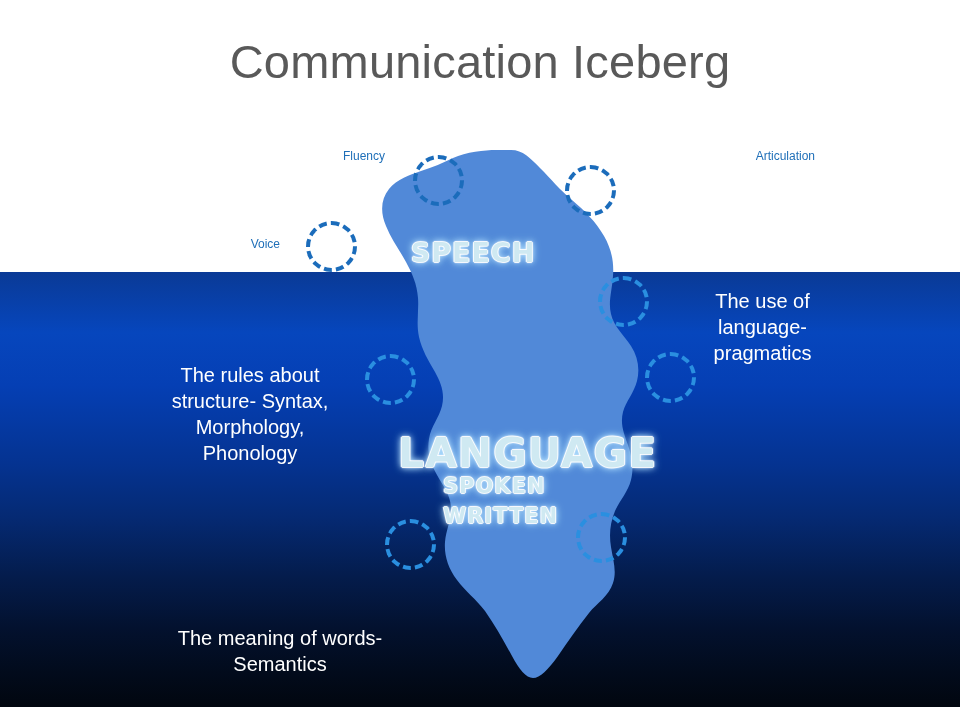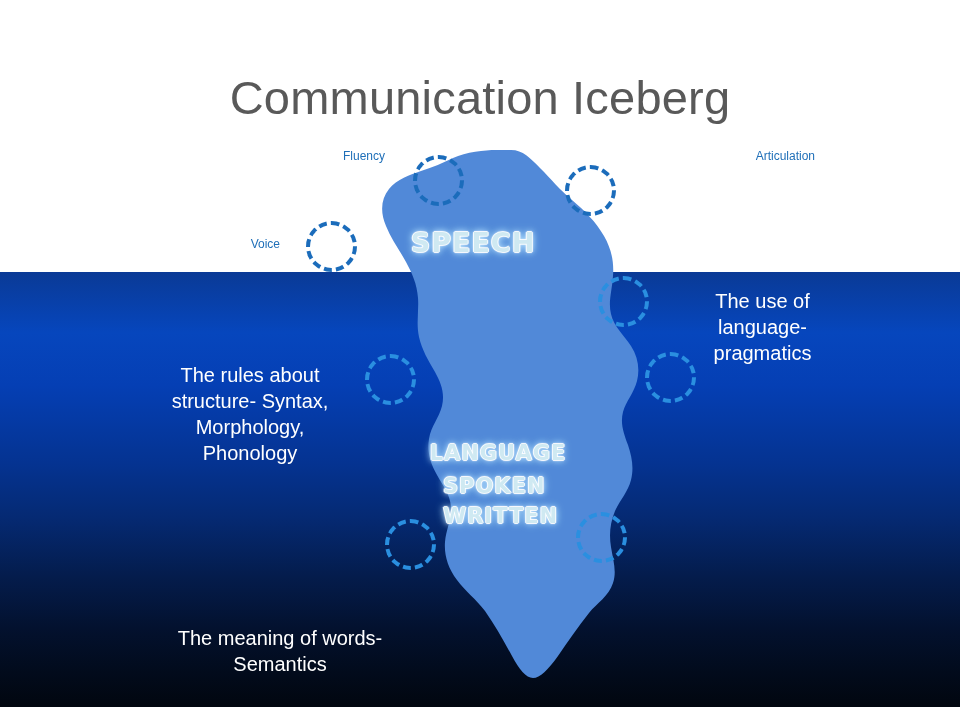"Communication Iceberg" .title { margin-top: 36px -> none }
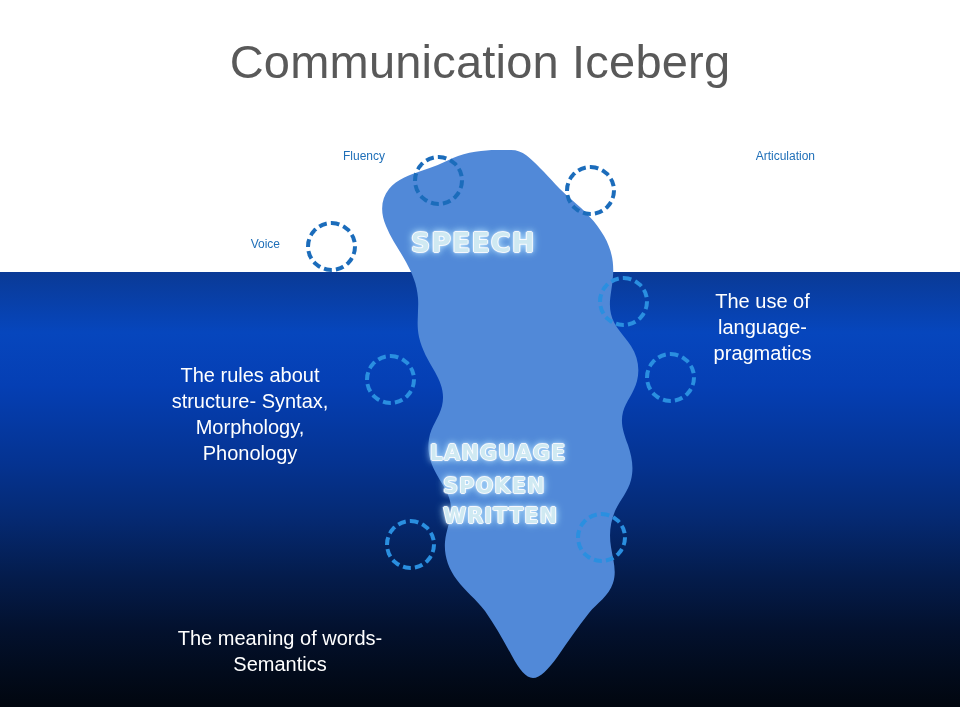"SPEECH" div.berg-word { top: 227px -> 237px }
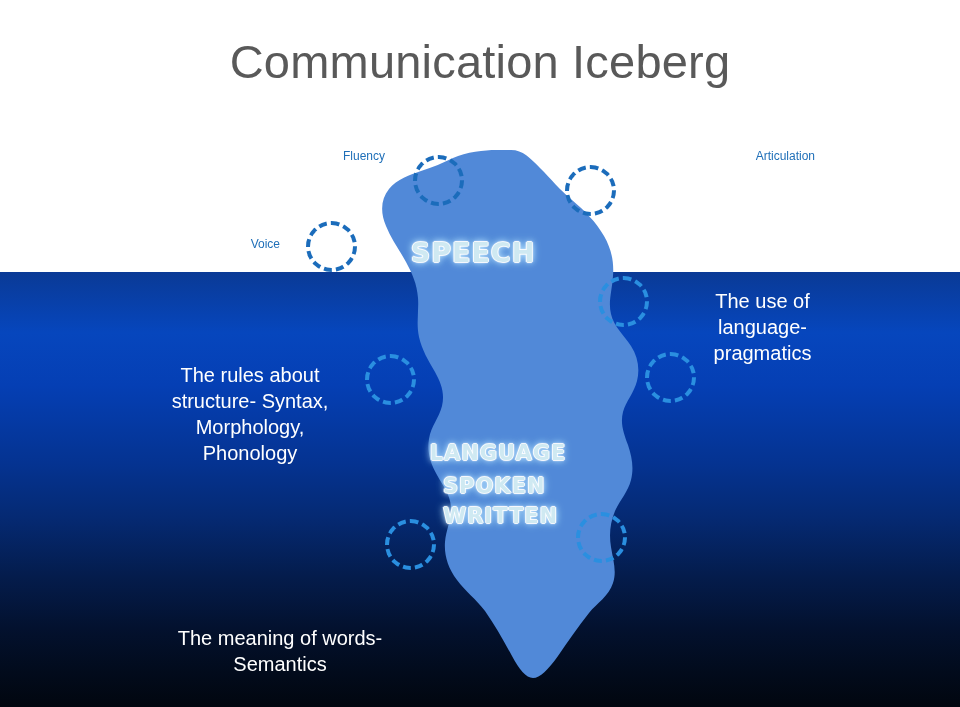"LANGUAGE" .berg-word.language { font-size: 21px -> 41px; text-align: none -> right }
